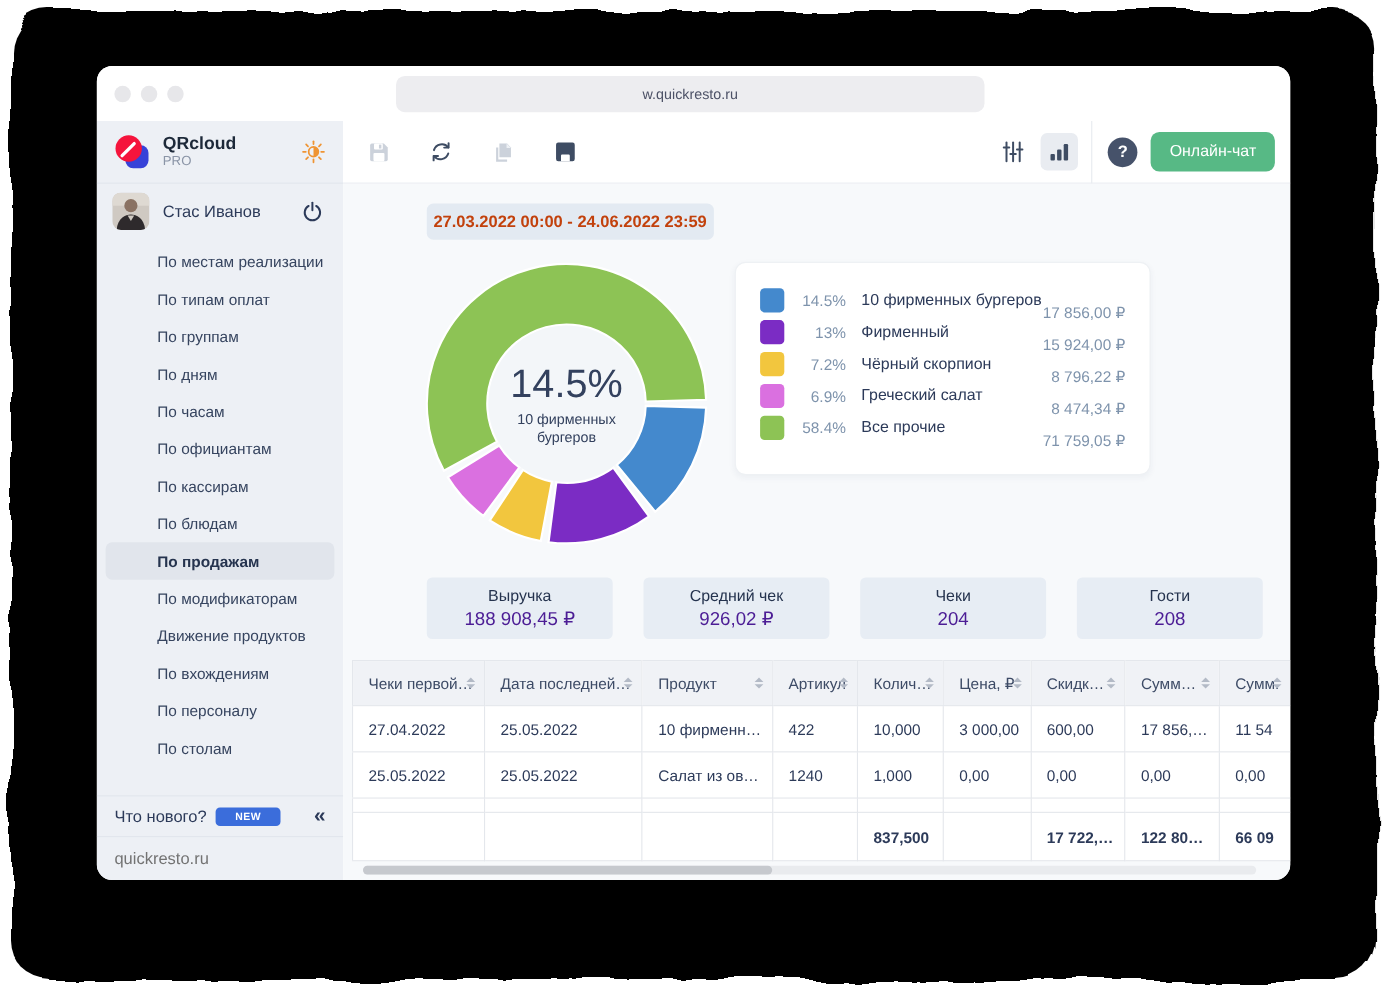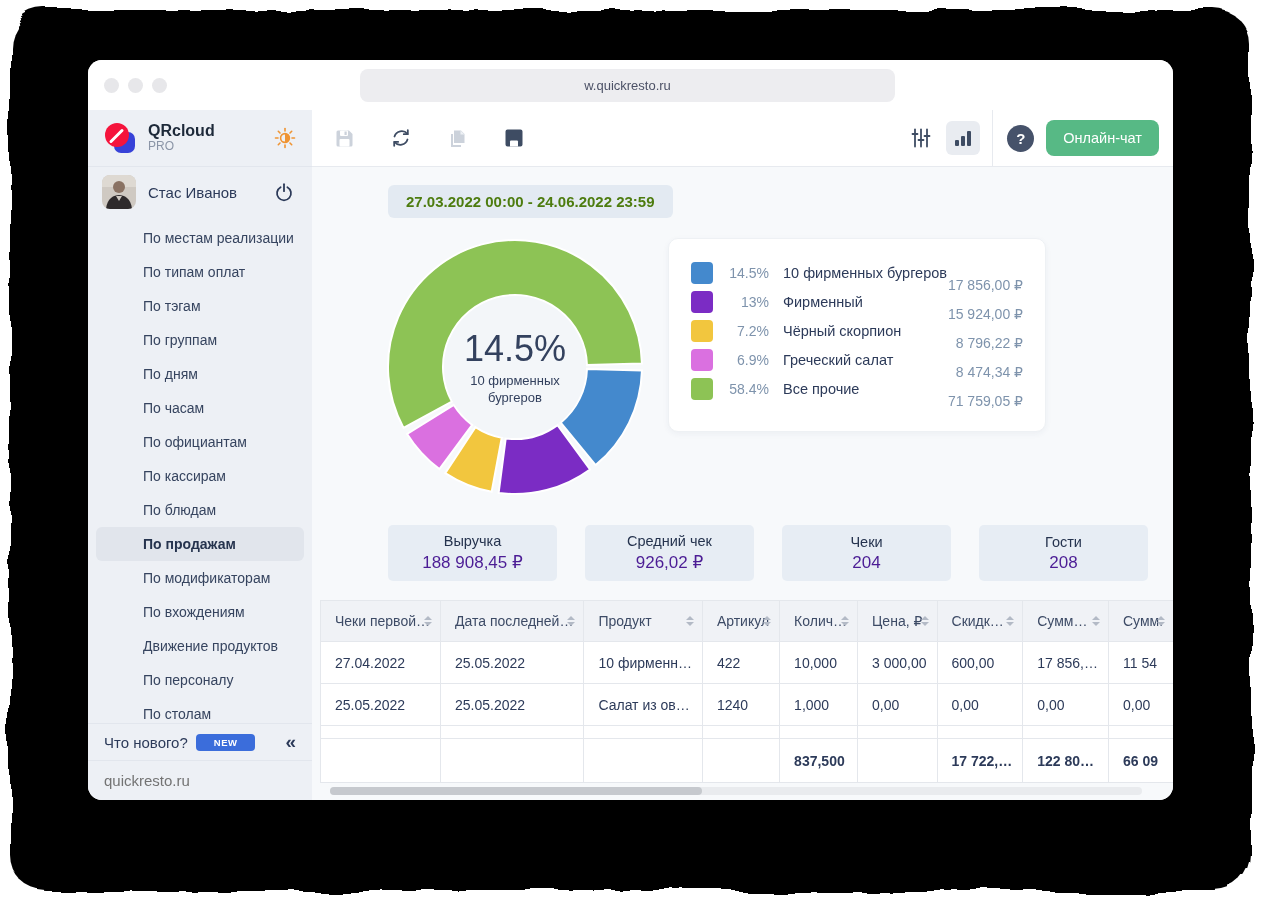"27.03.2022 00:00 - 24.06.2022 23:59" .date-pill { color: #4d7c0f -> #c2410c; padding: 8px 18px -> 8px 6px }
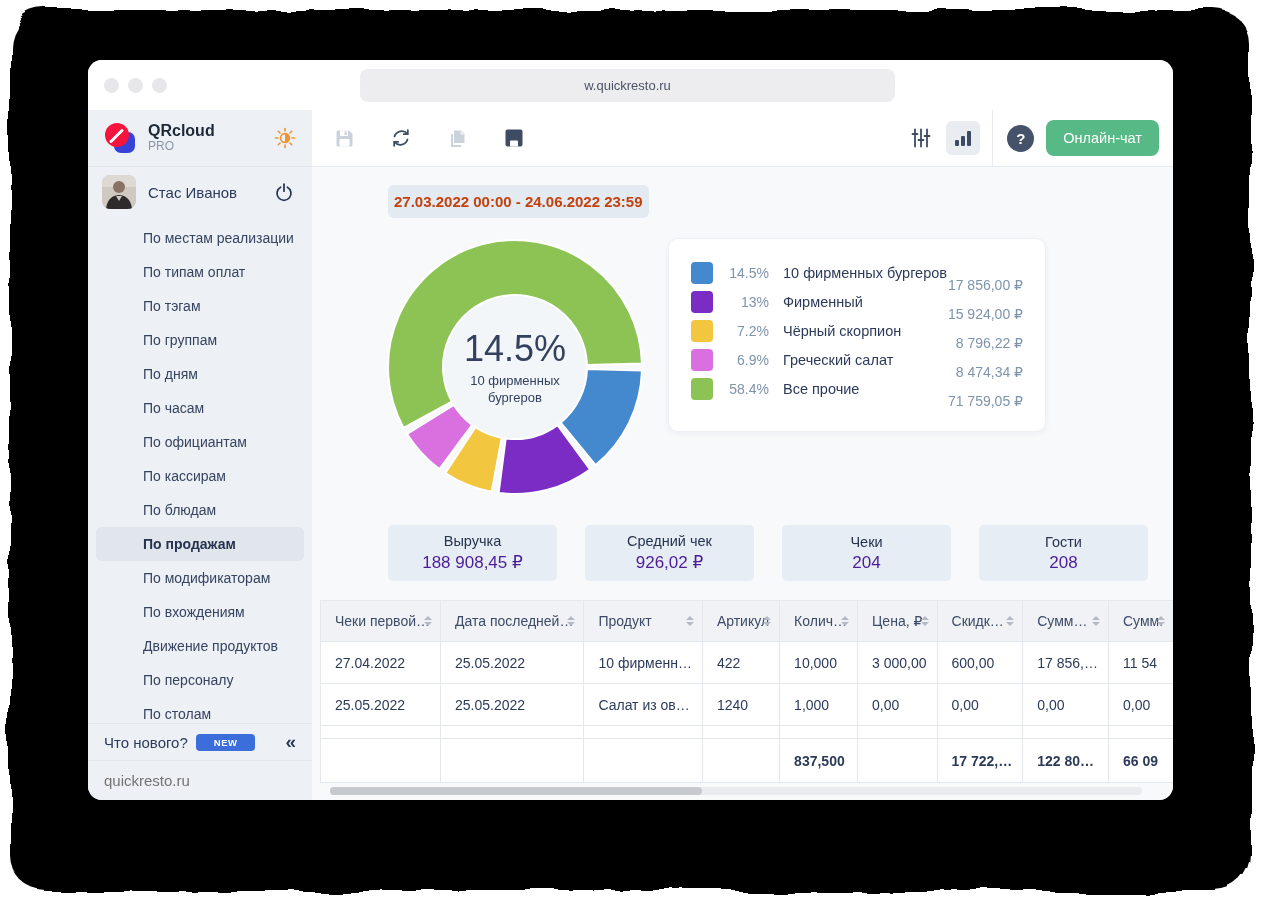"По тэгам" div.menu-item { html: <div>По тэгам</div> -> none }
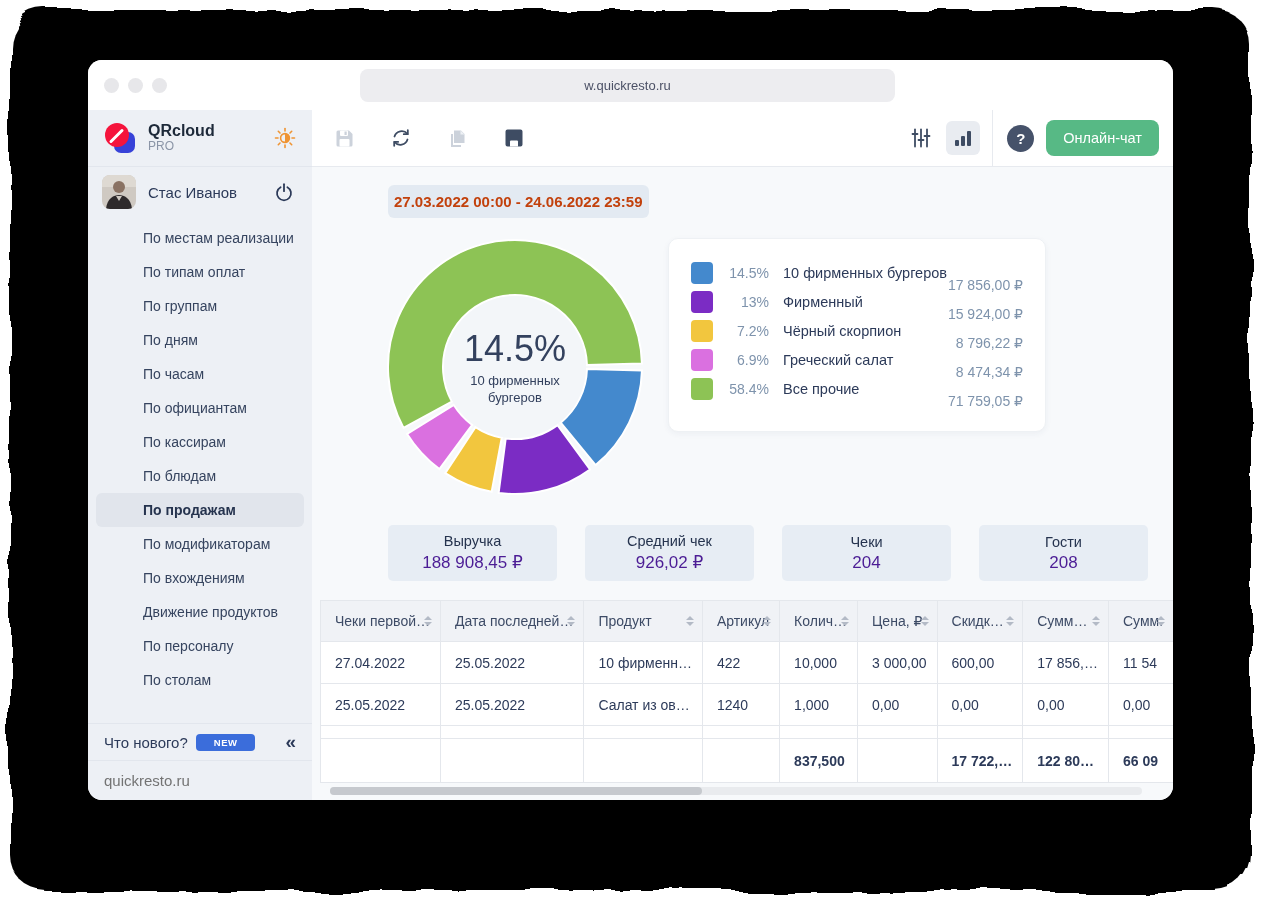"По вхождениям" div.menu-item { order: before "Движение продуктов" -> after "Движение продуктов" }
